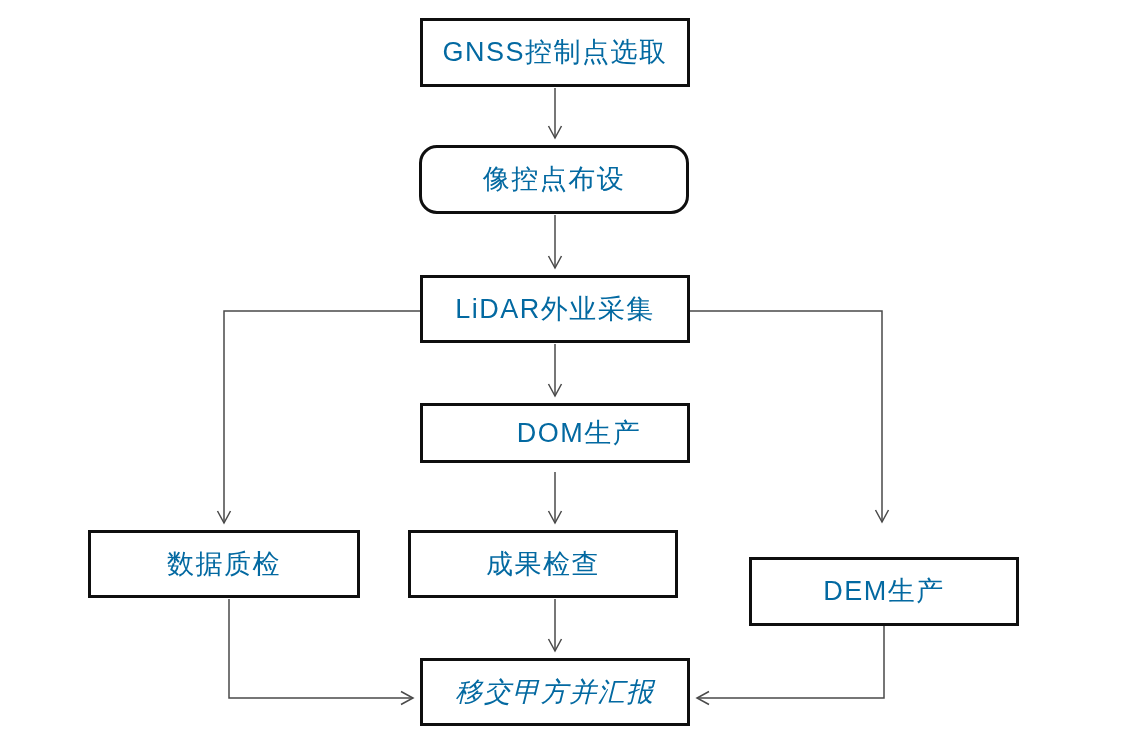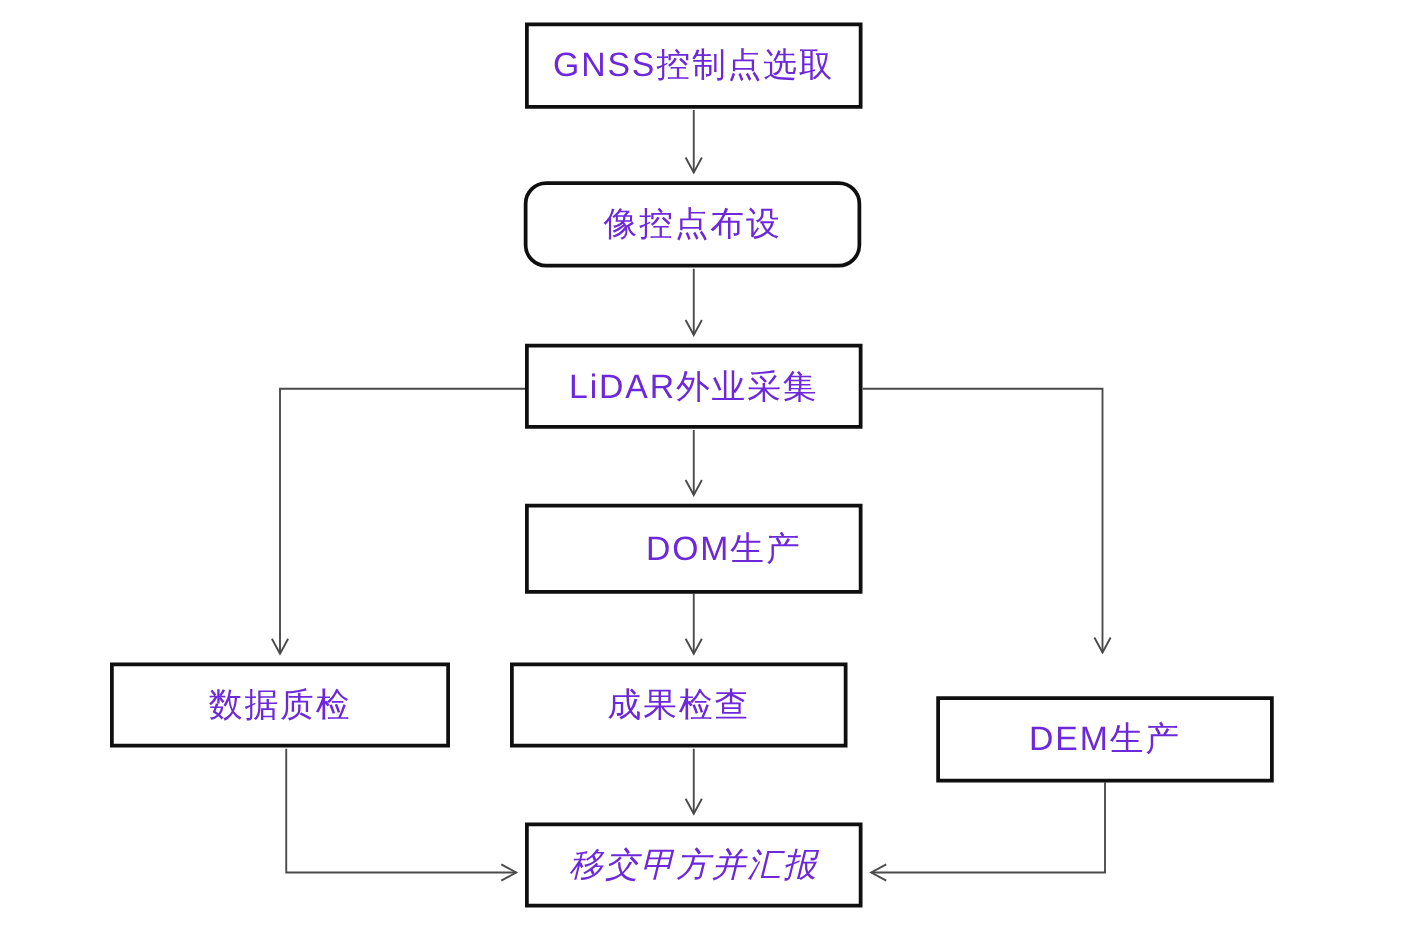"GNSS控制点选取" .node-label { color: #6d28d9 -> #0369a1 }
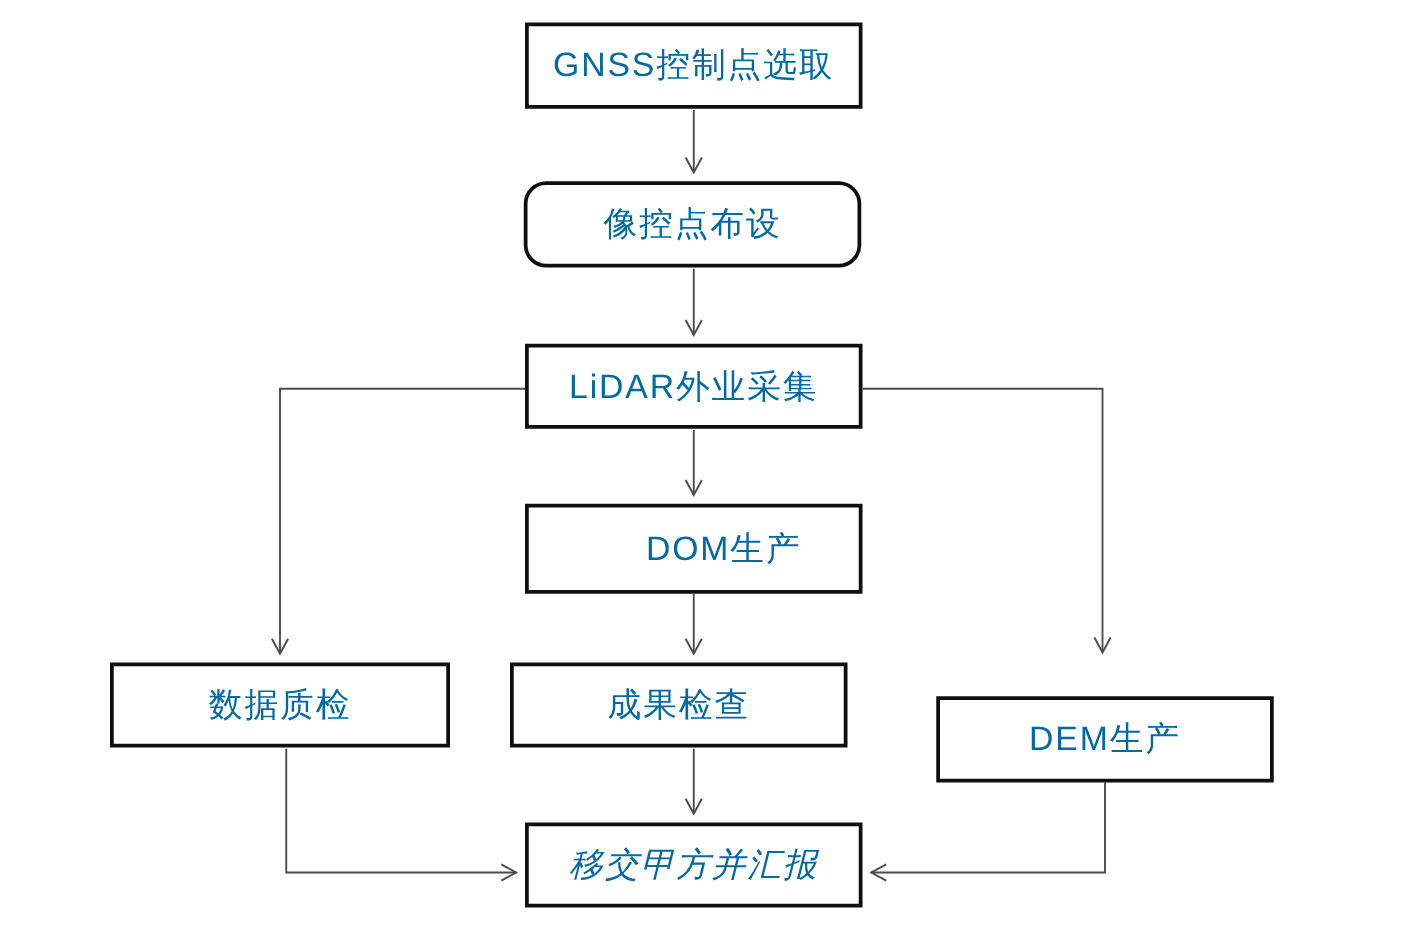"DOM生产" .n-dom { height: 72px -> 60px }
